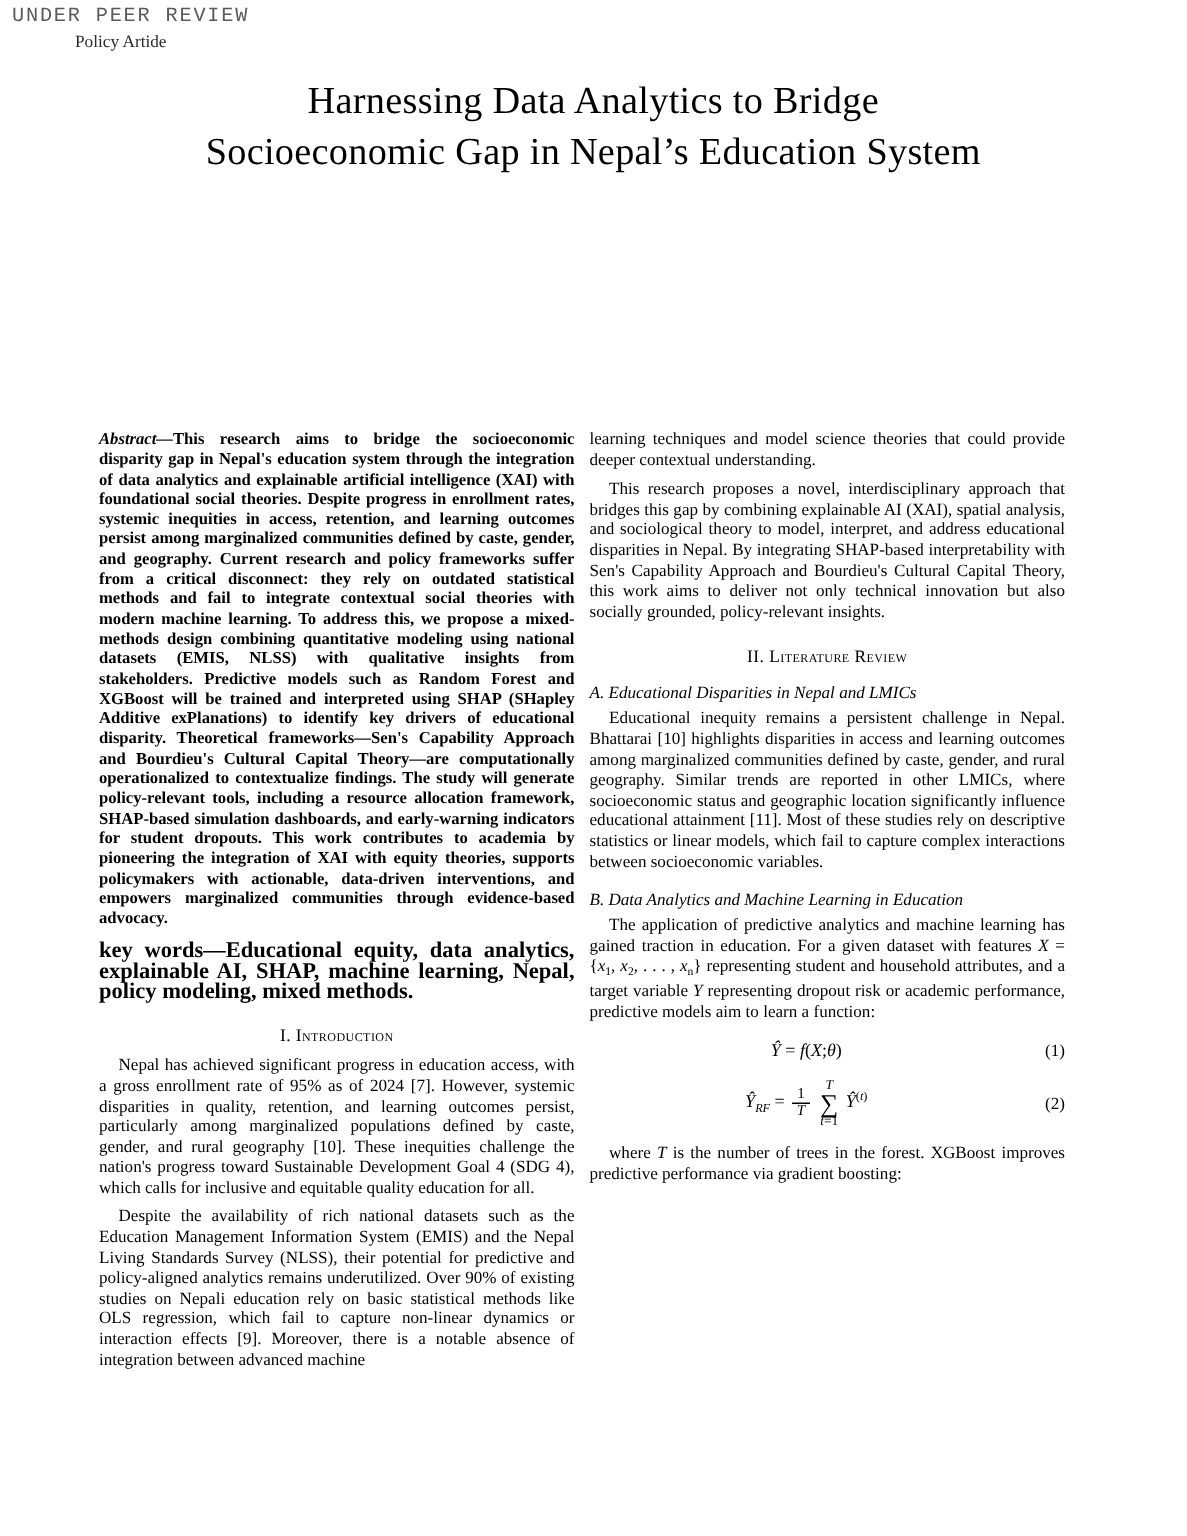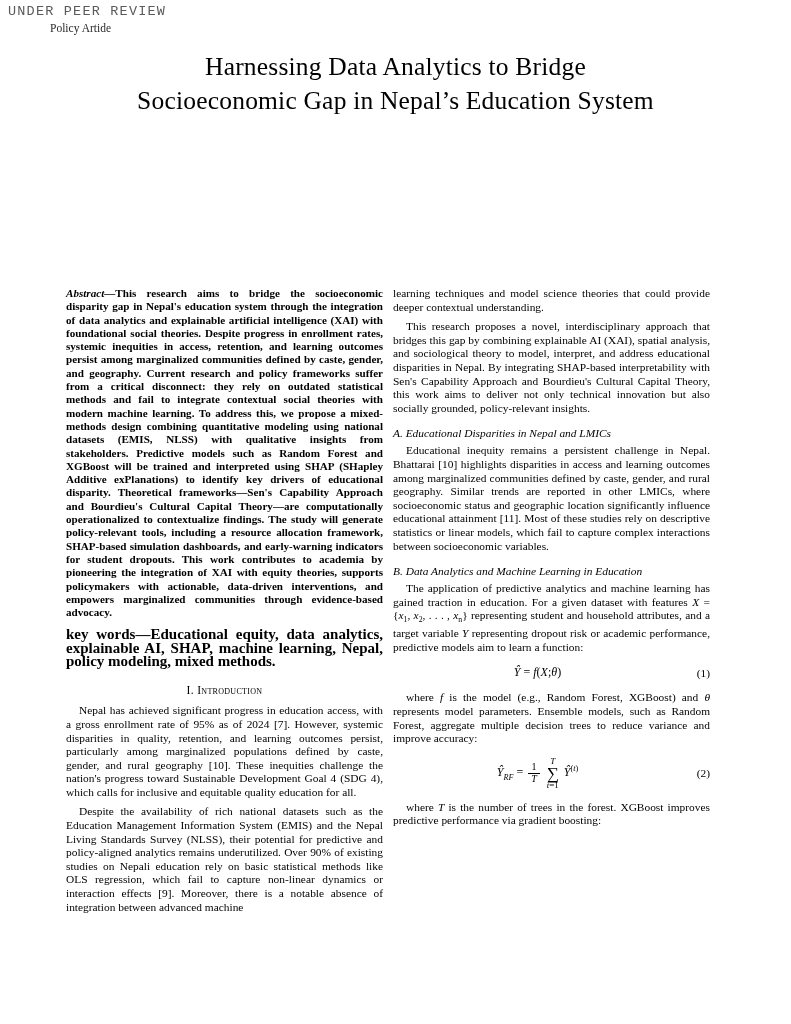"II. Literature Review" div.section-head { html: none -> <div>II. Literature Review</div> }
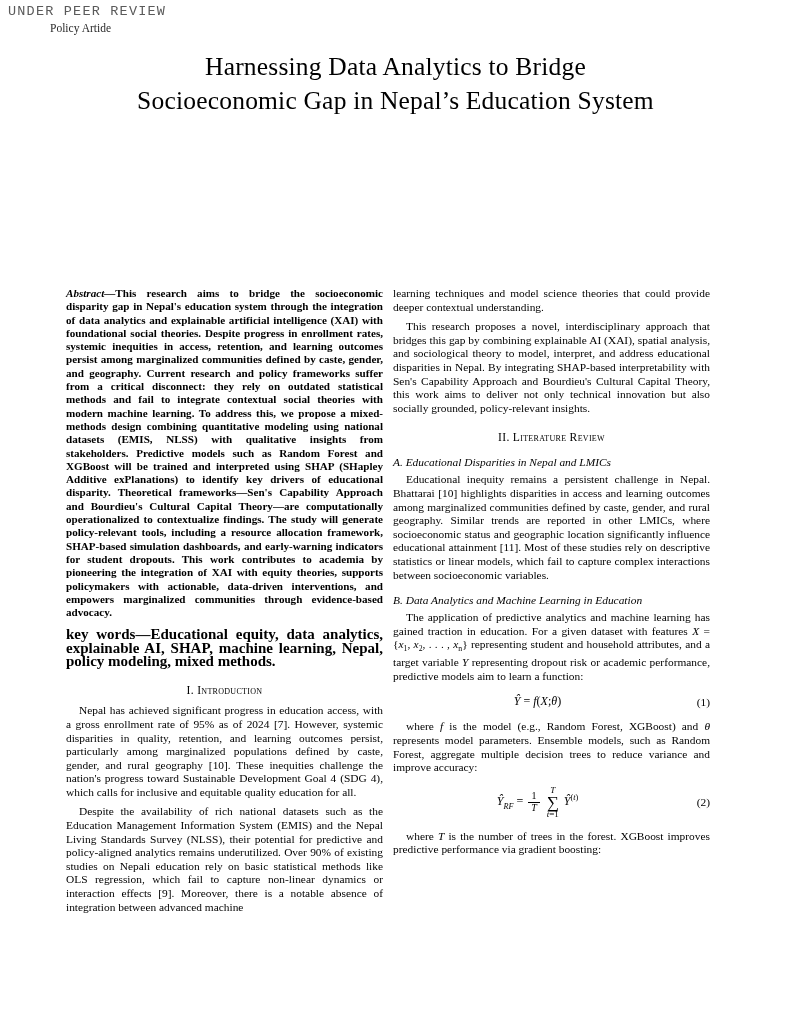"where f is the model" p.indent { html: <p> where <span>f</span> is the model (e.g., Random Forest, XGBoost) and <span>θ</span> represents model parameters. Ensemble models, such as Random Forest, aggregate multiple decision trees to reduce variance and improve accuracy: </p> -> none }
